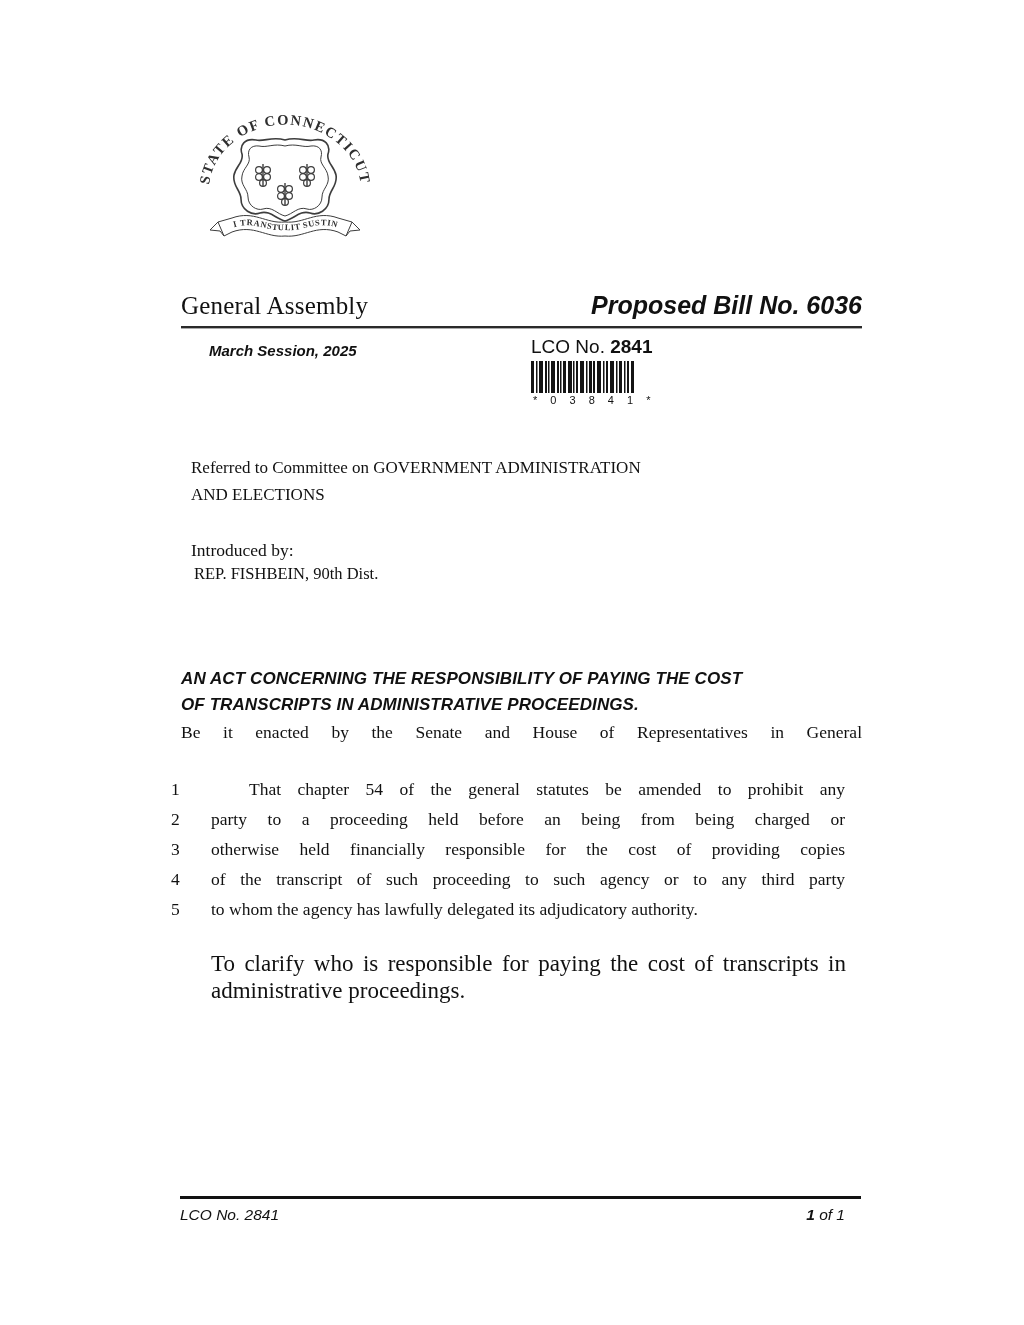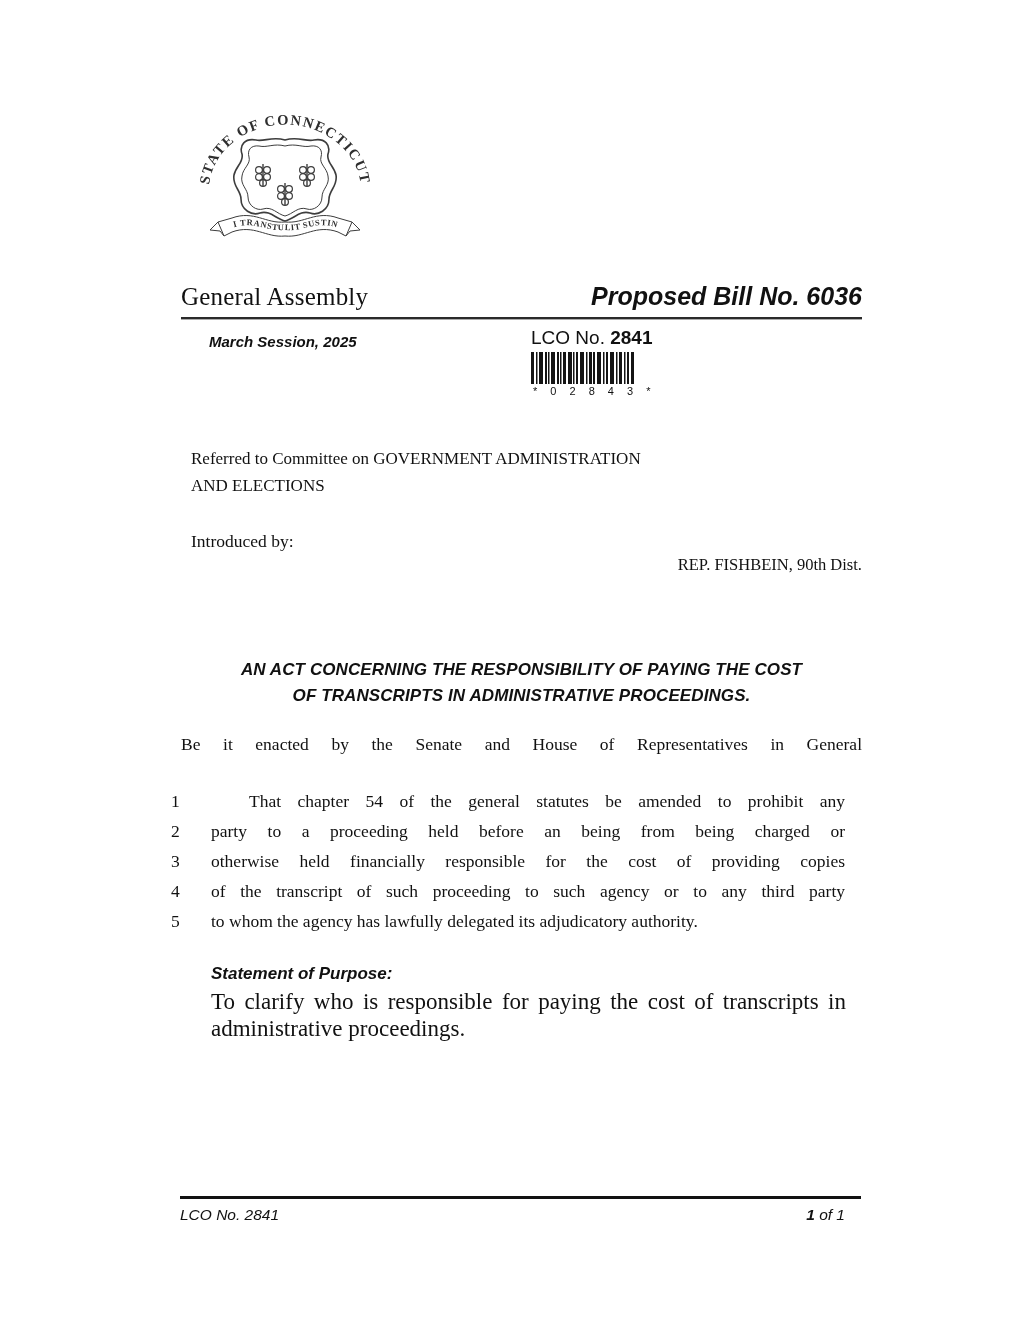"General Assembly" .main { top: 282px -> 291px }
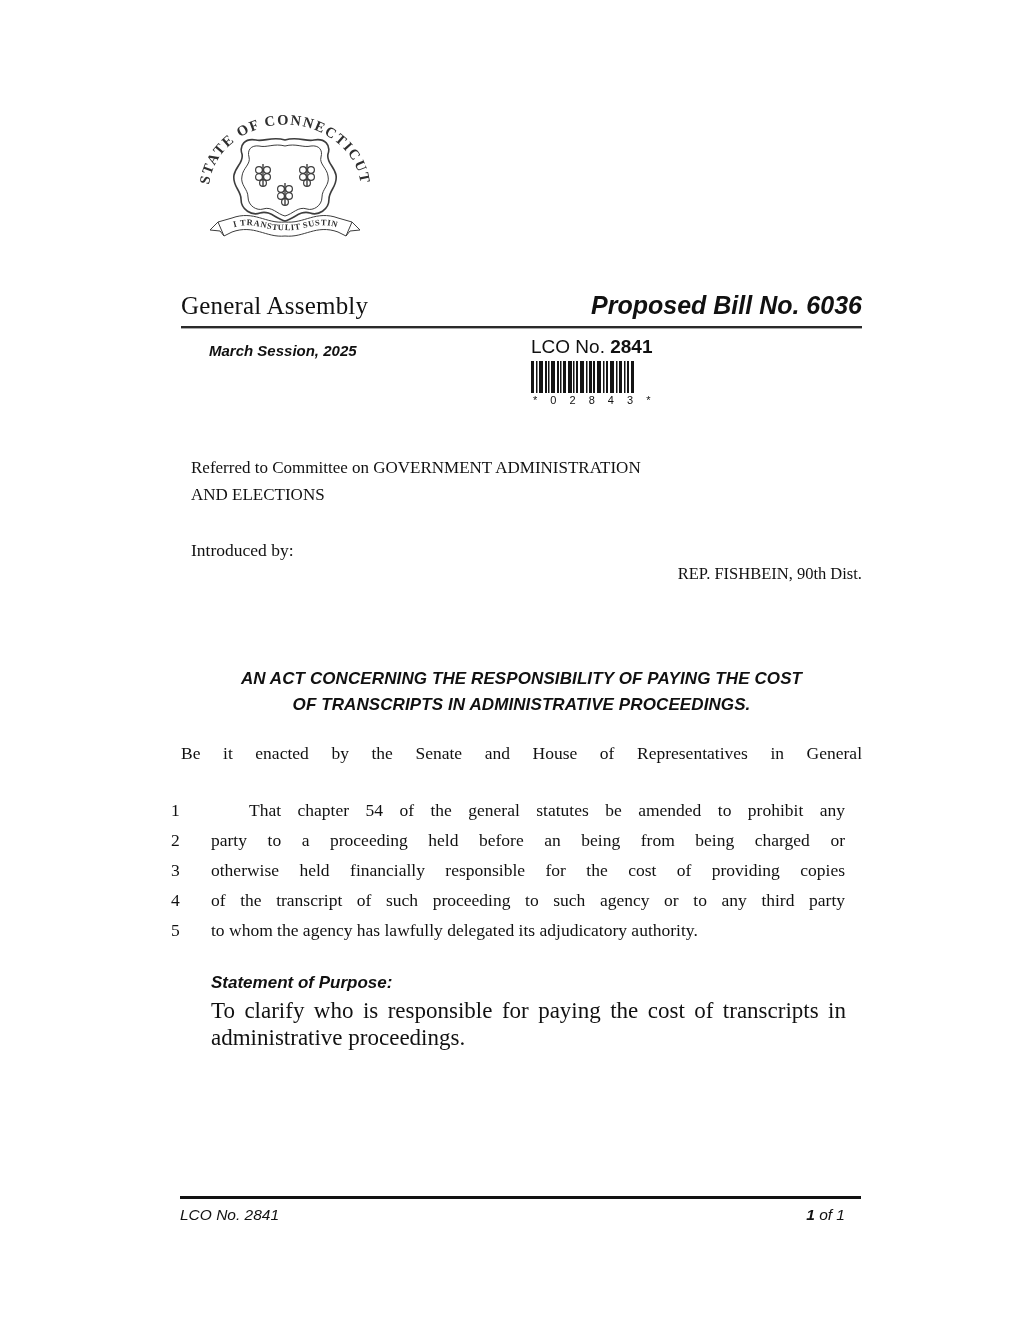"* 0 2 8 4" div.barcode-label { text: 2 8 4 3 -> 3 8 4 1 }
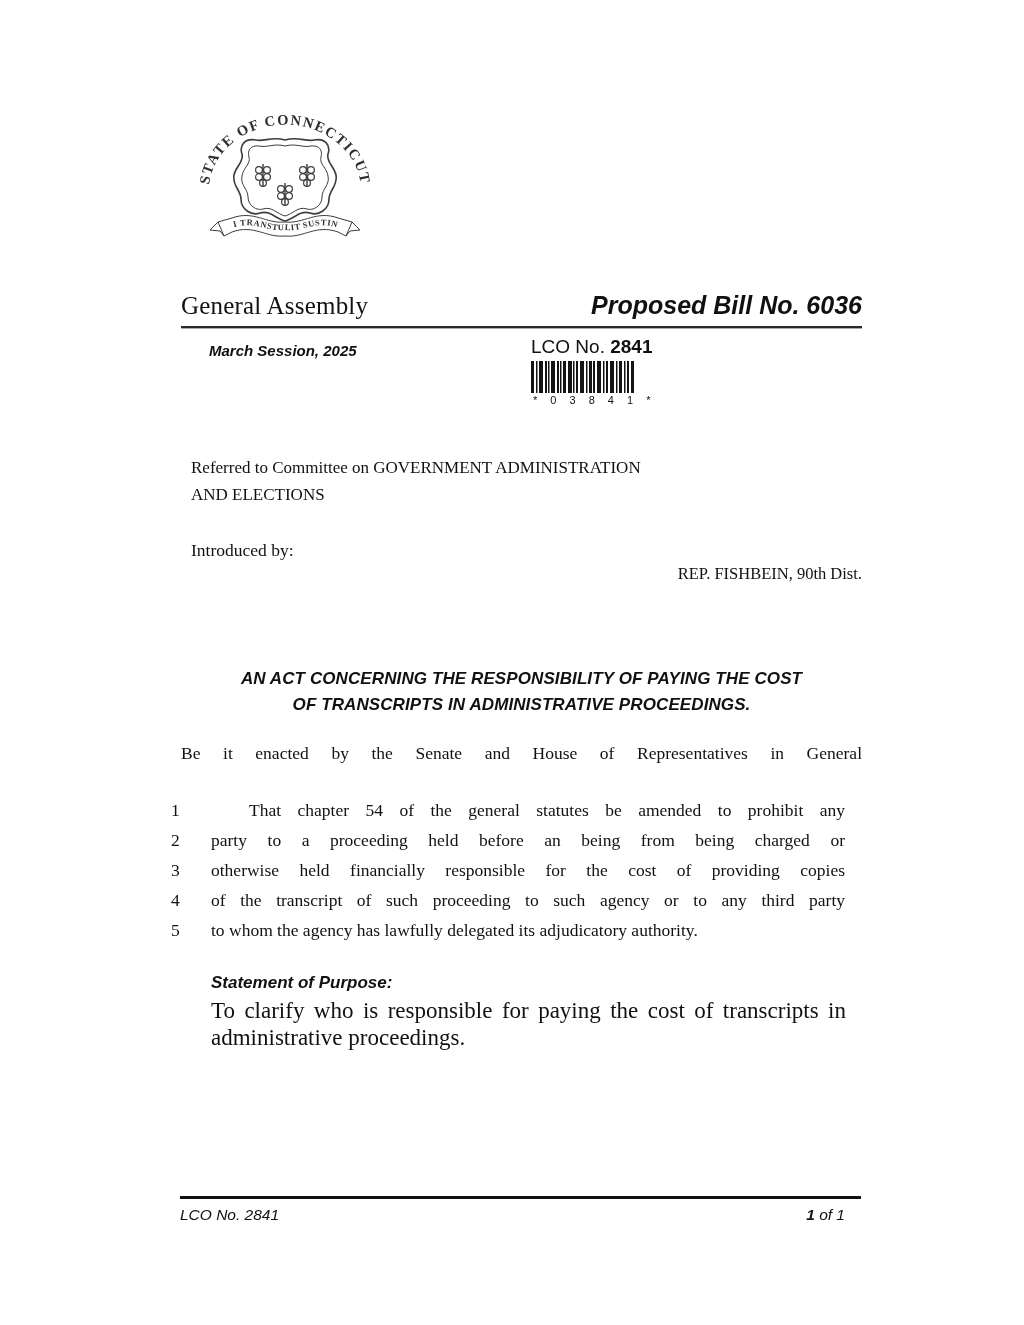"REP. FISHBEIN, 90th Dist." .introduced .rep { text-align: right -> none }
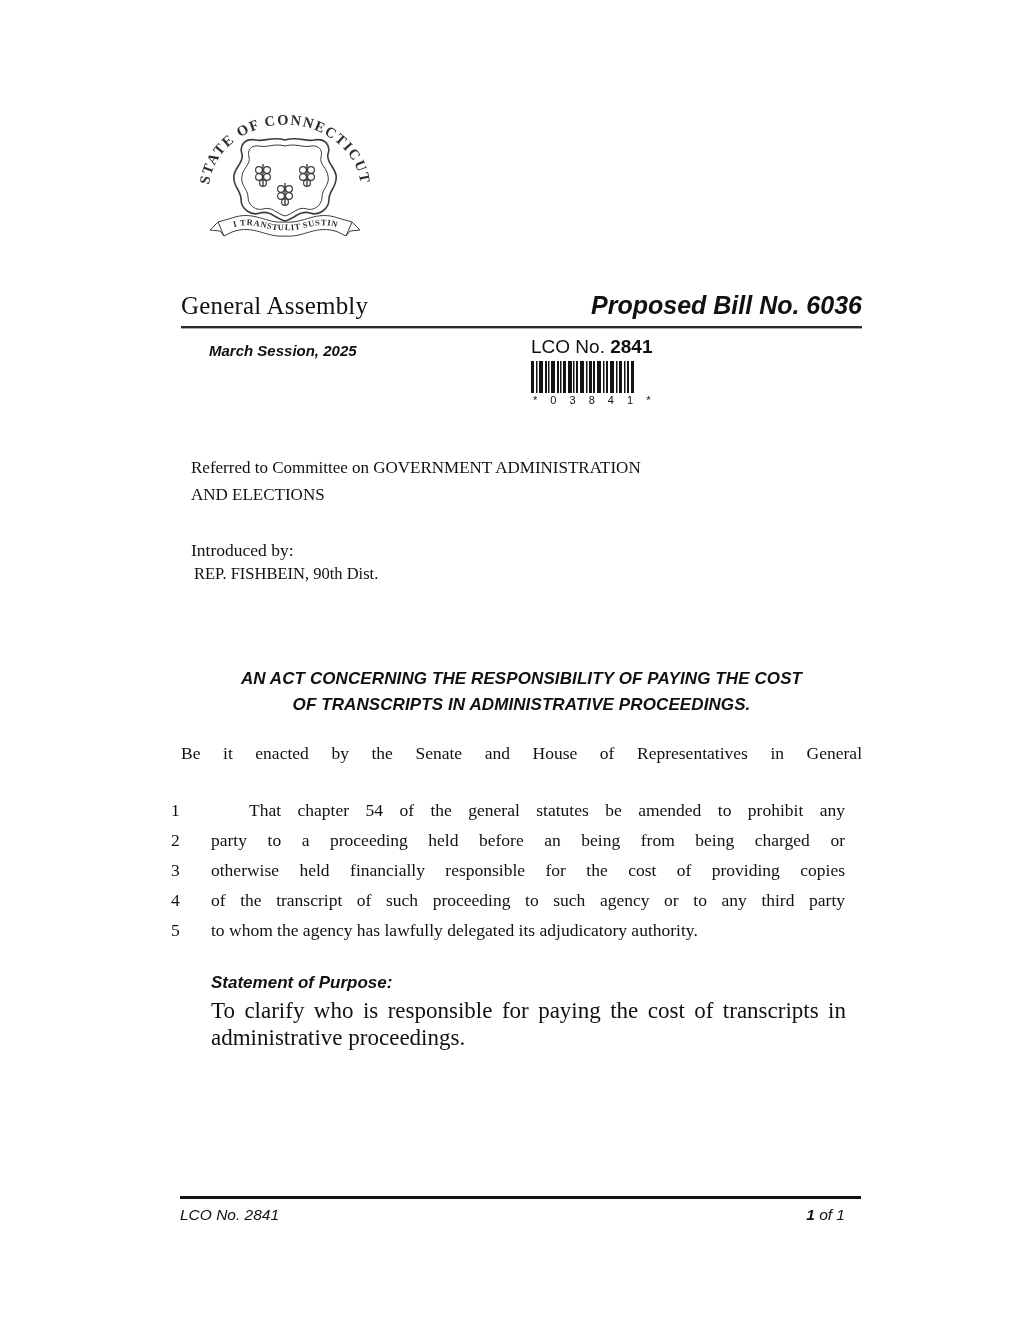"AN ACT CONCERNING THE RESPONSIBILITY" .act-title { text-align: center -> none }
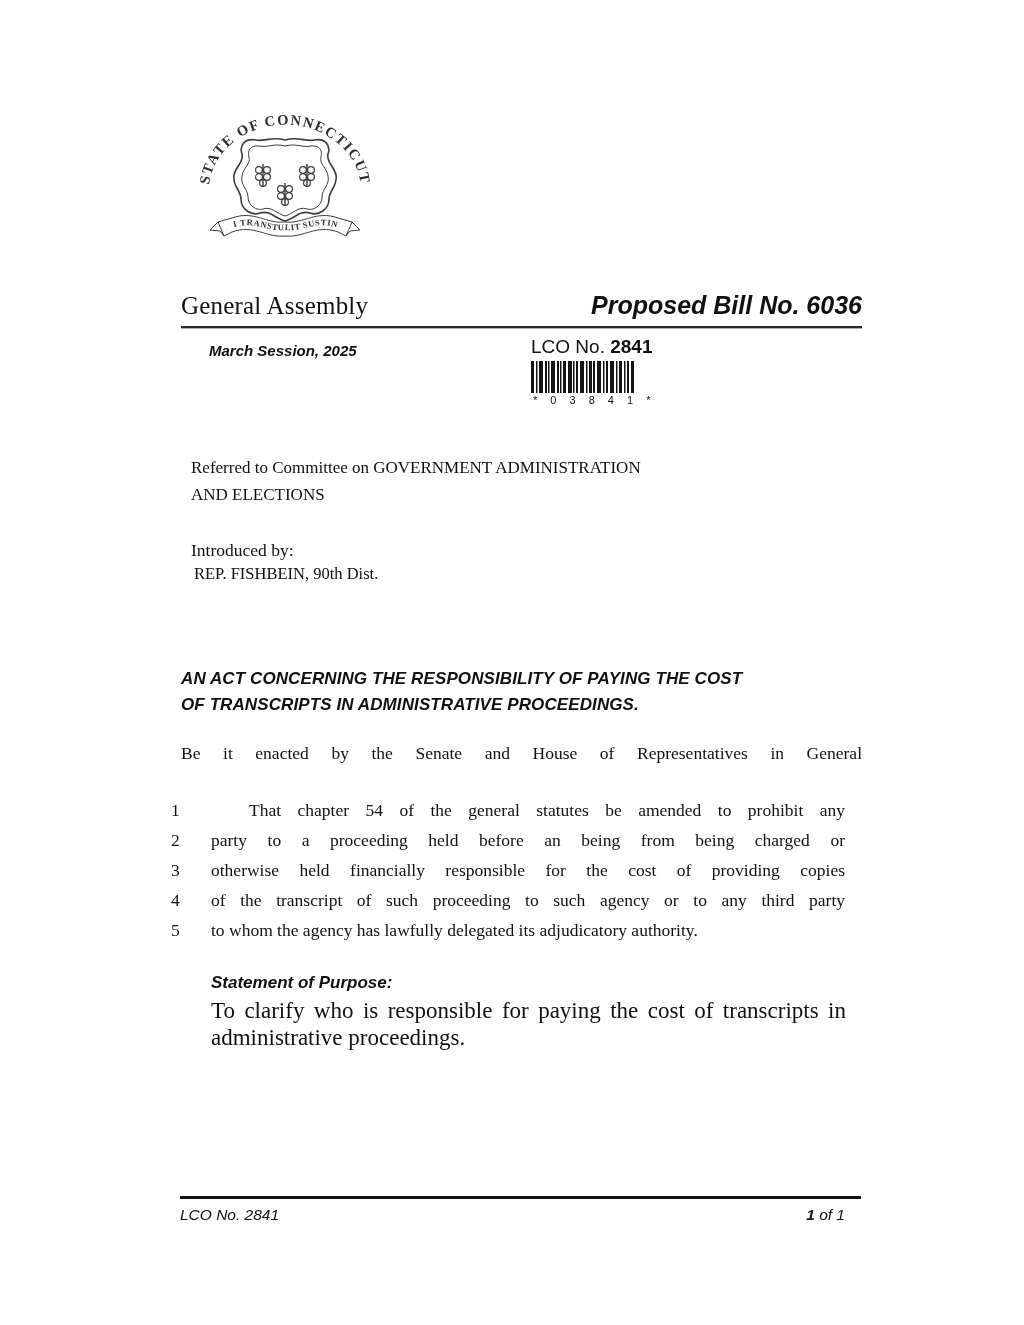"Be it enacted by the" .enacting { margin-top: 21px -> none }
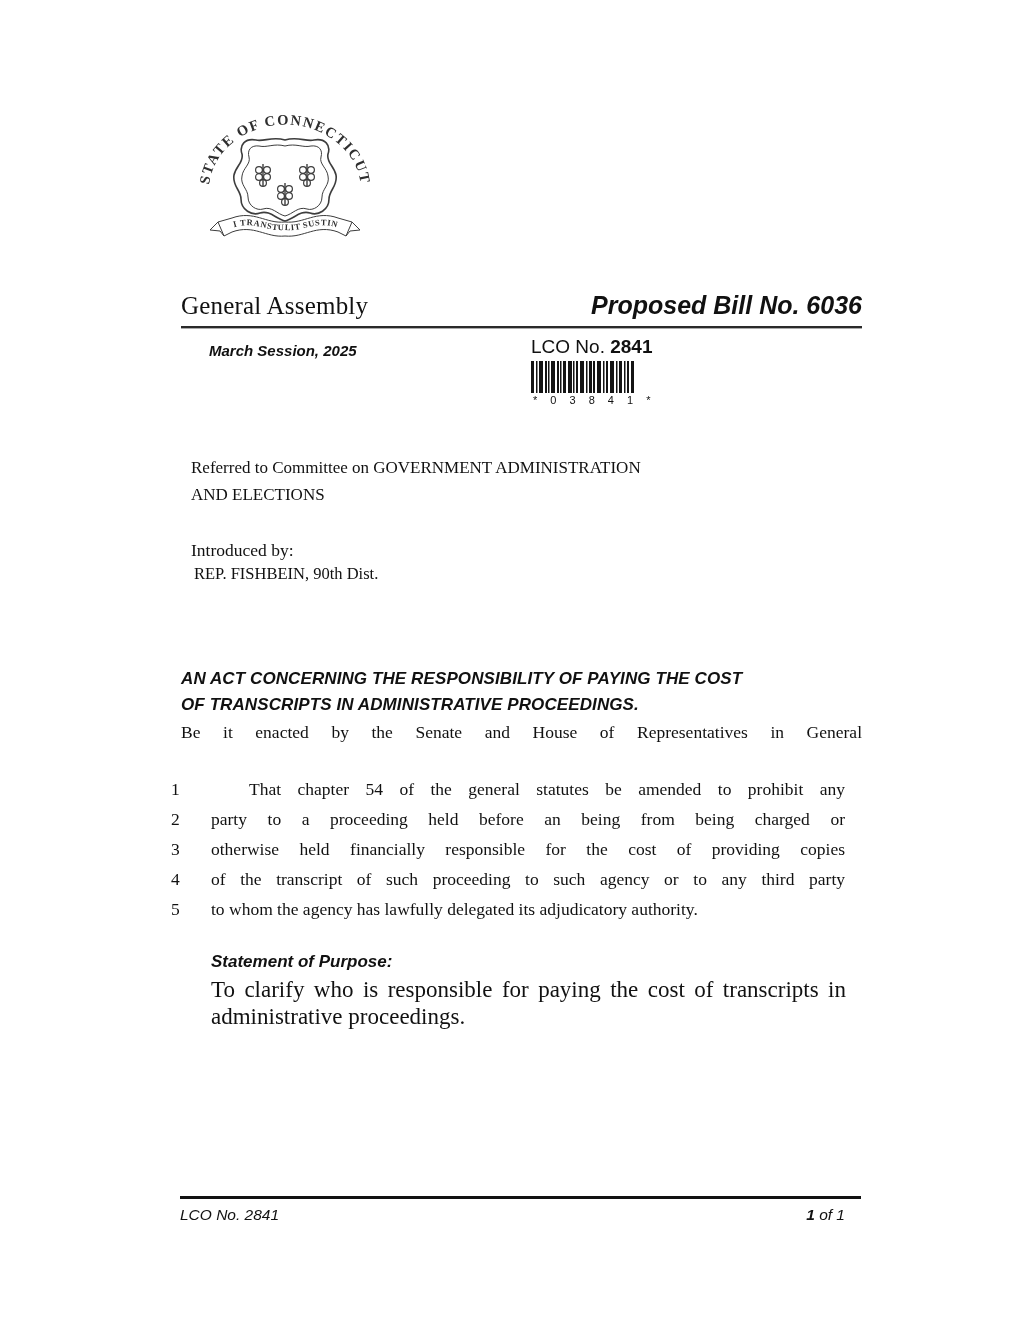"Statement of Purpose:" div.sop-heading { html: <div>Statement of Purpose:</div> -> none }
